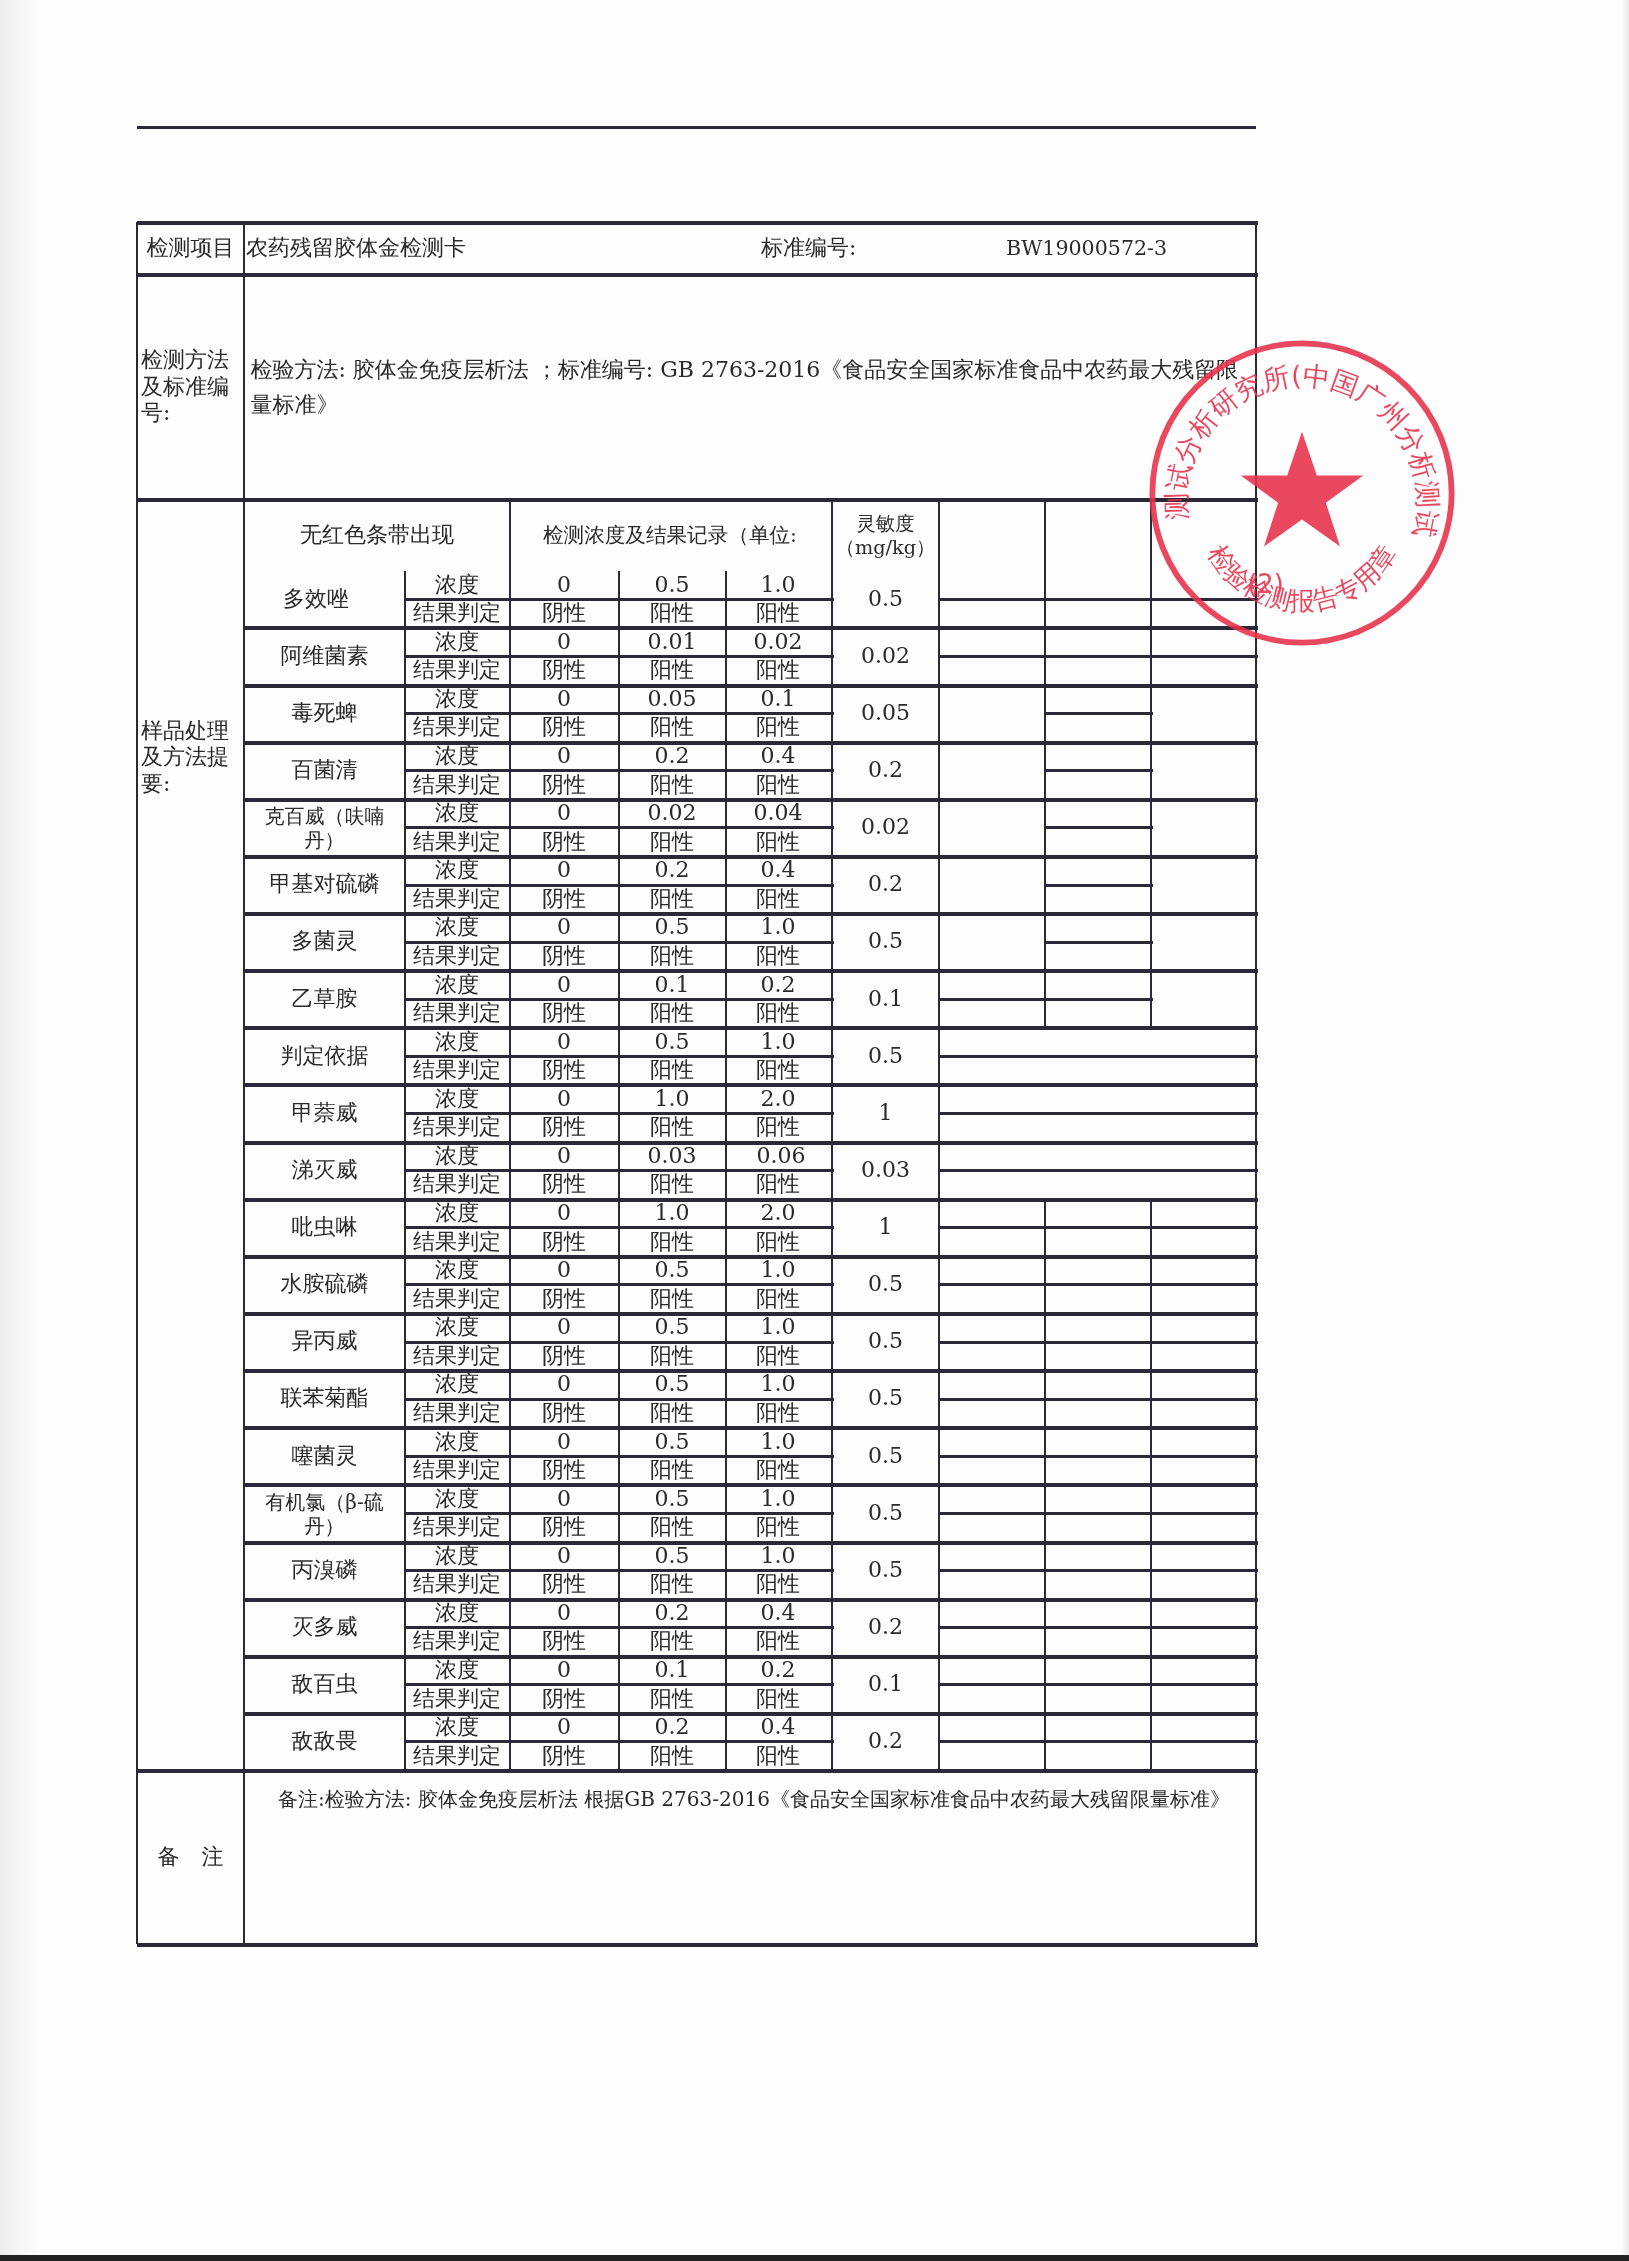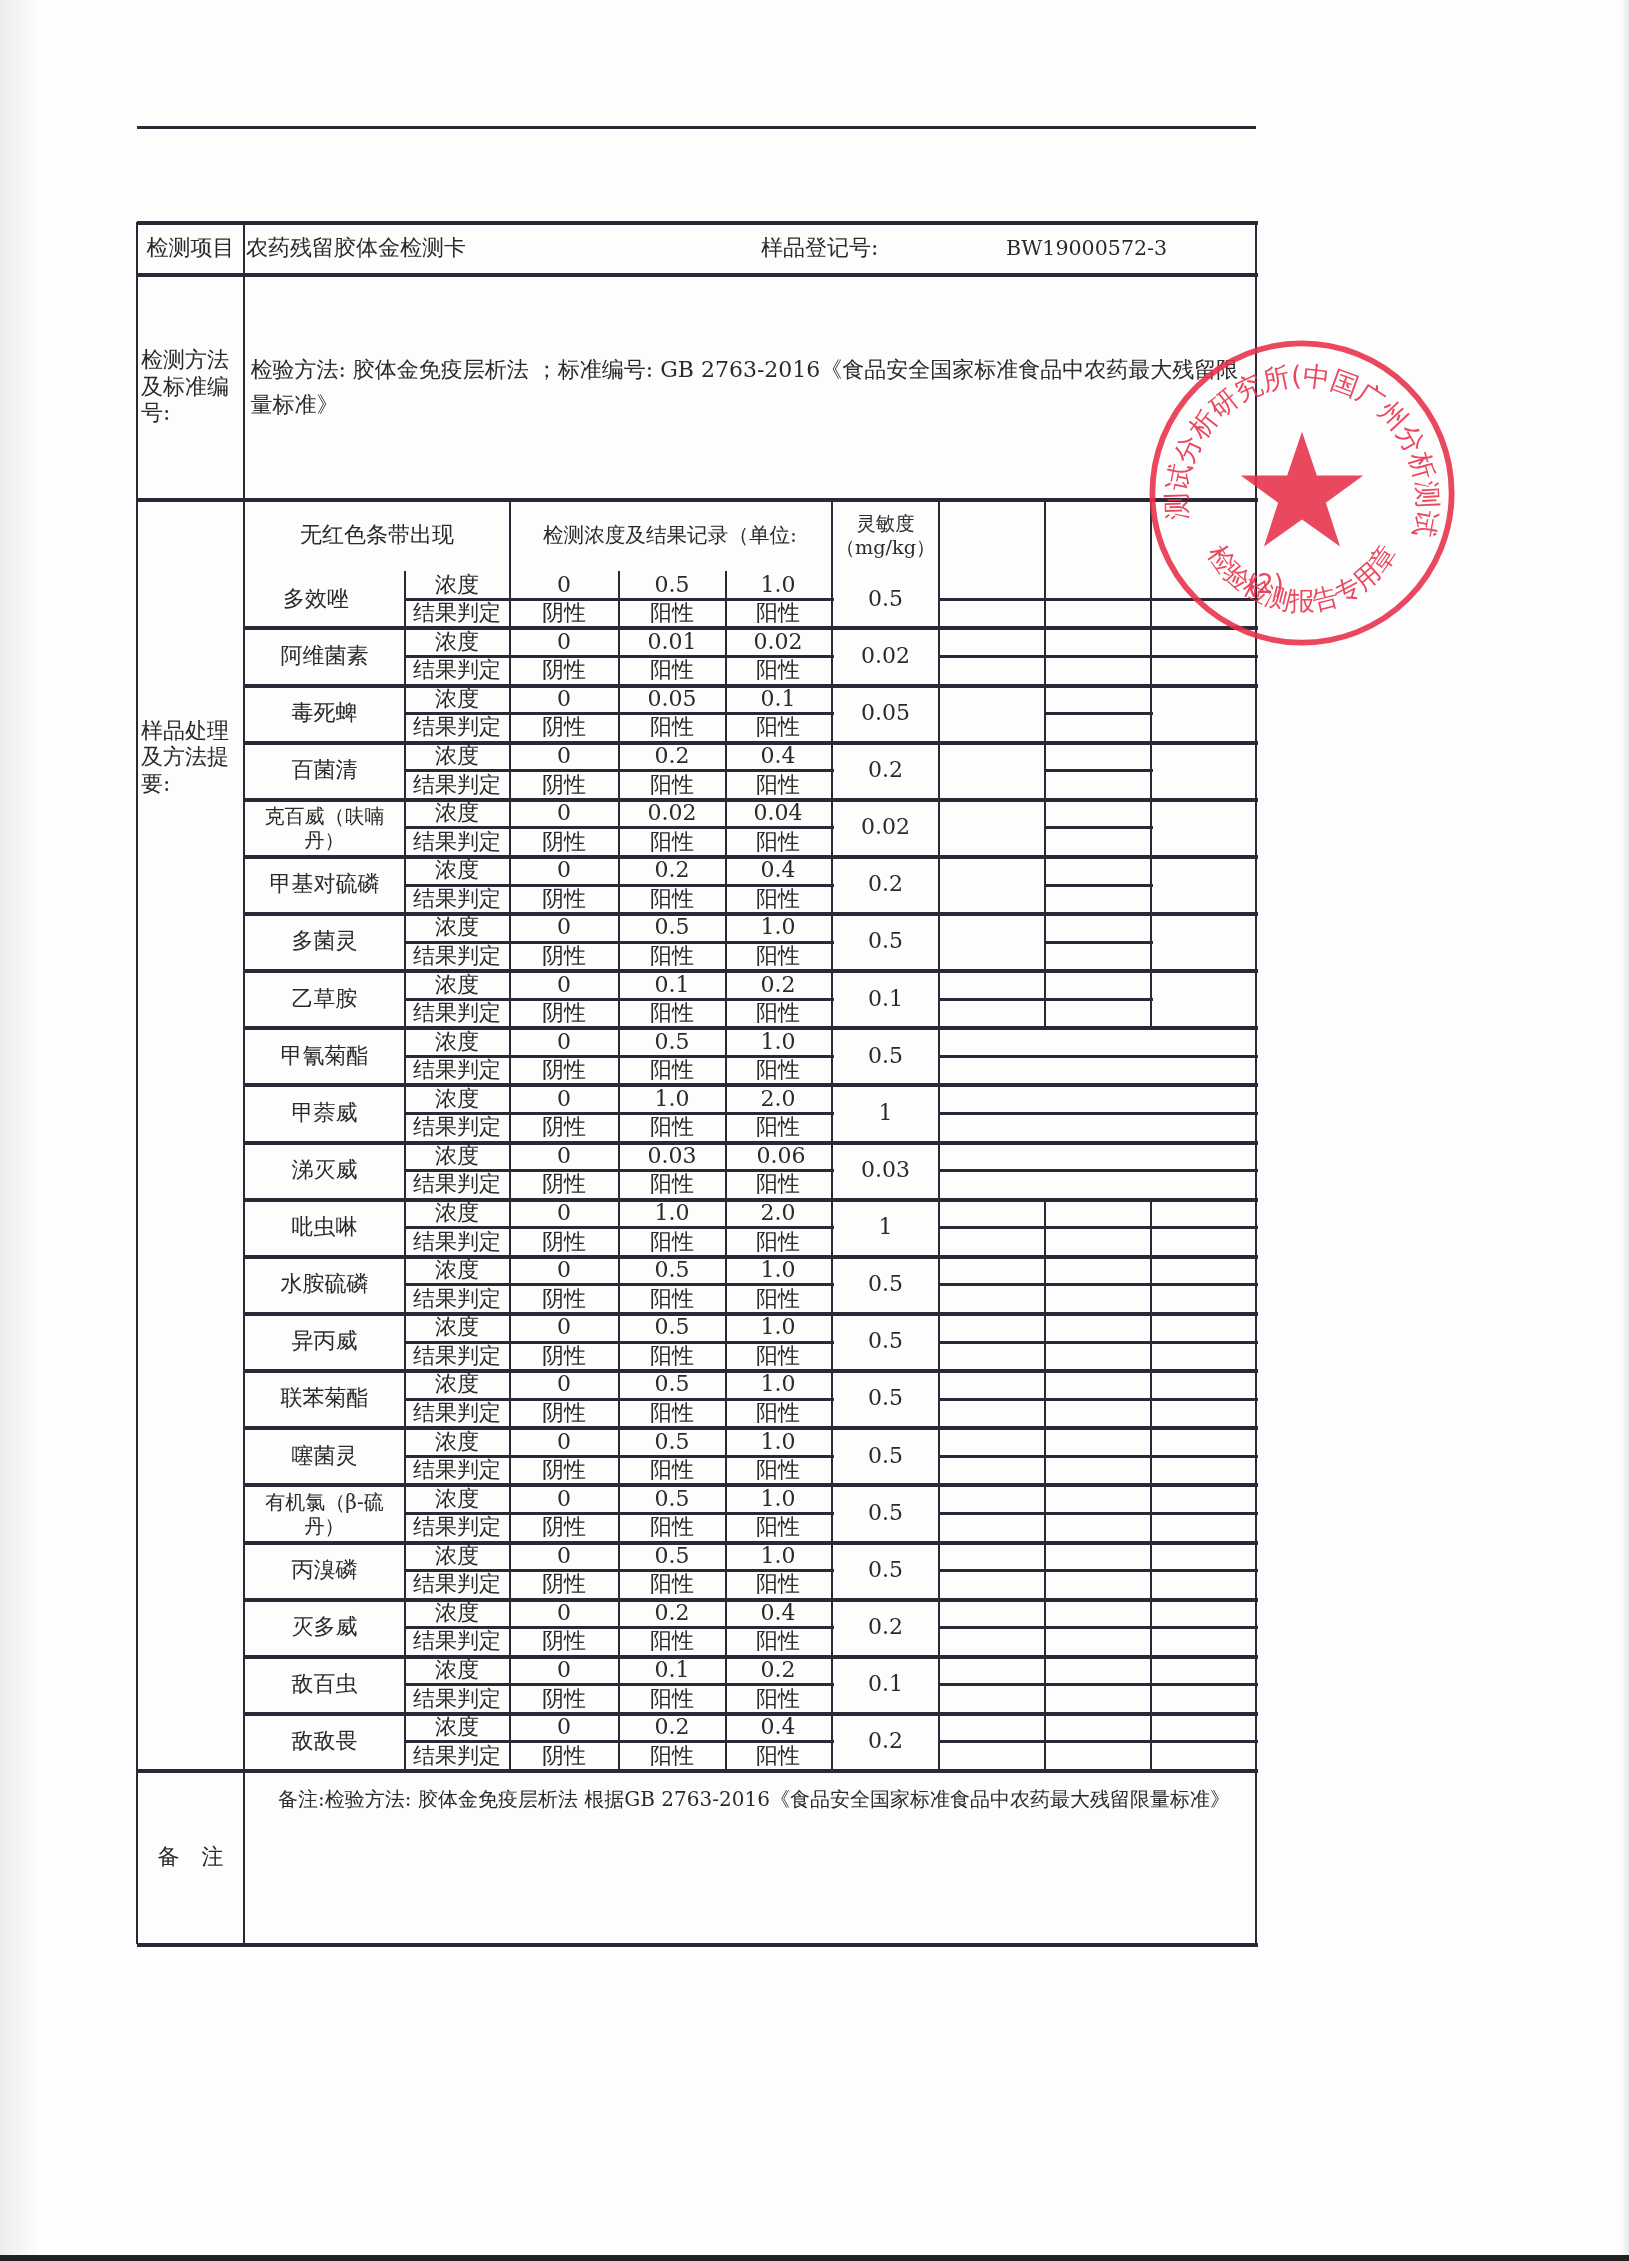"样品登记号:" div.cell { text: 样品登记 -> 标准编 }
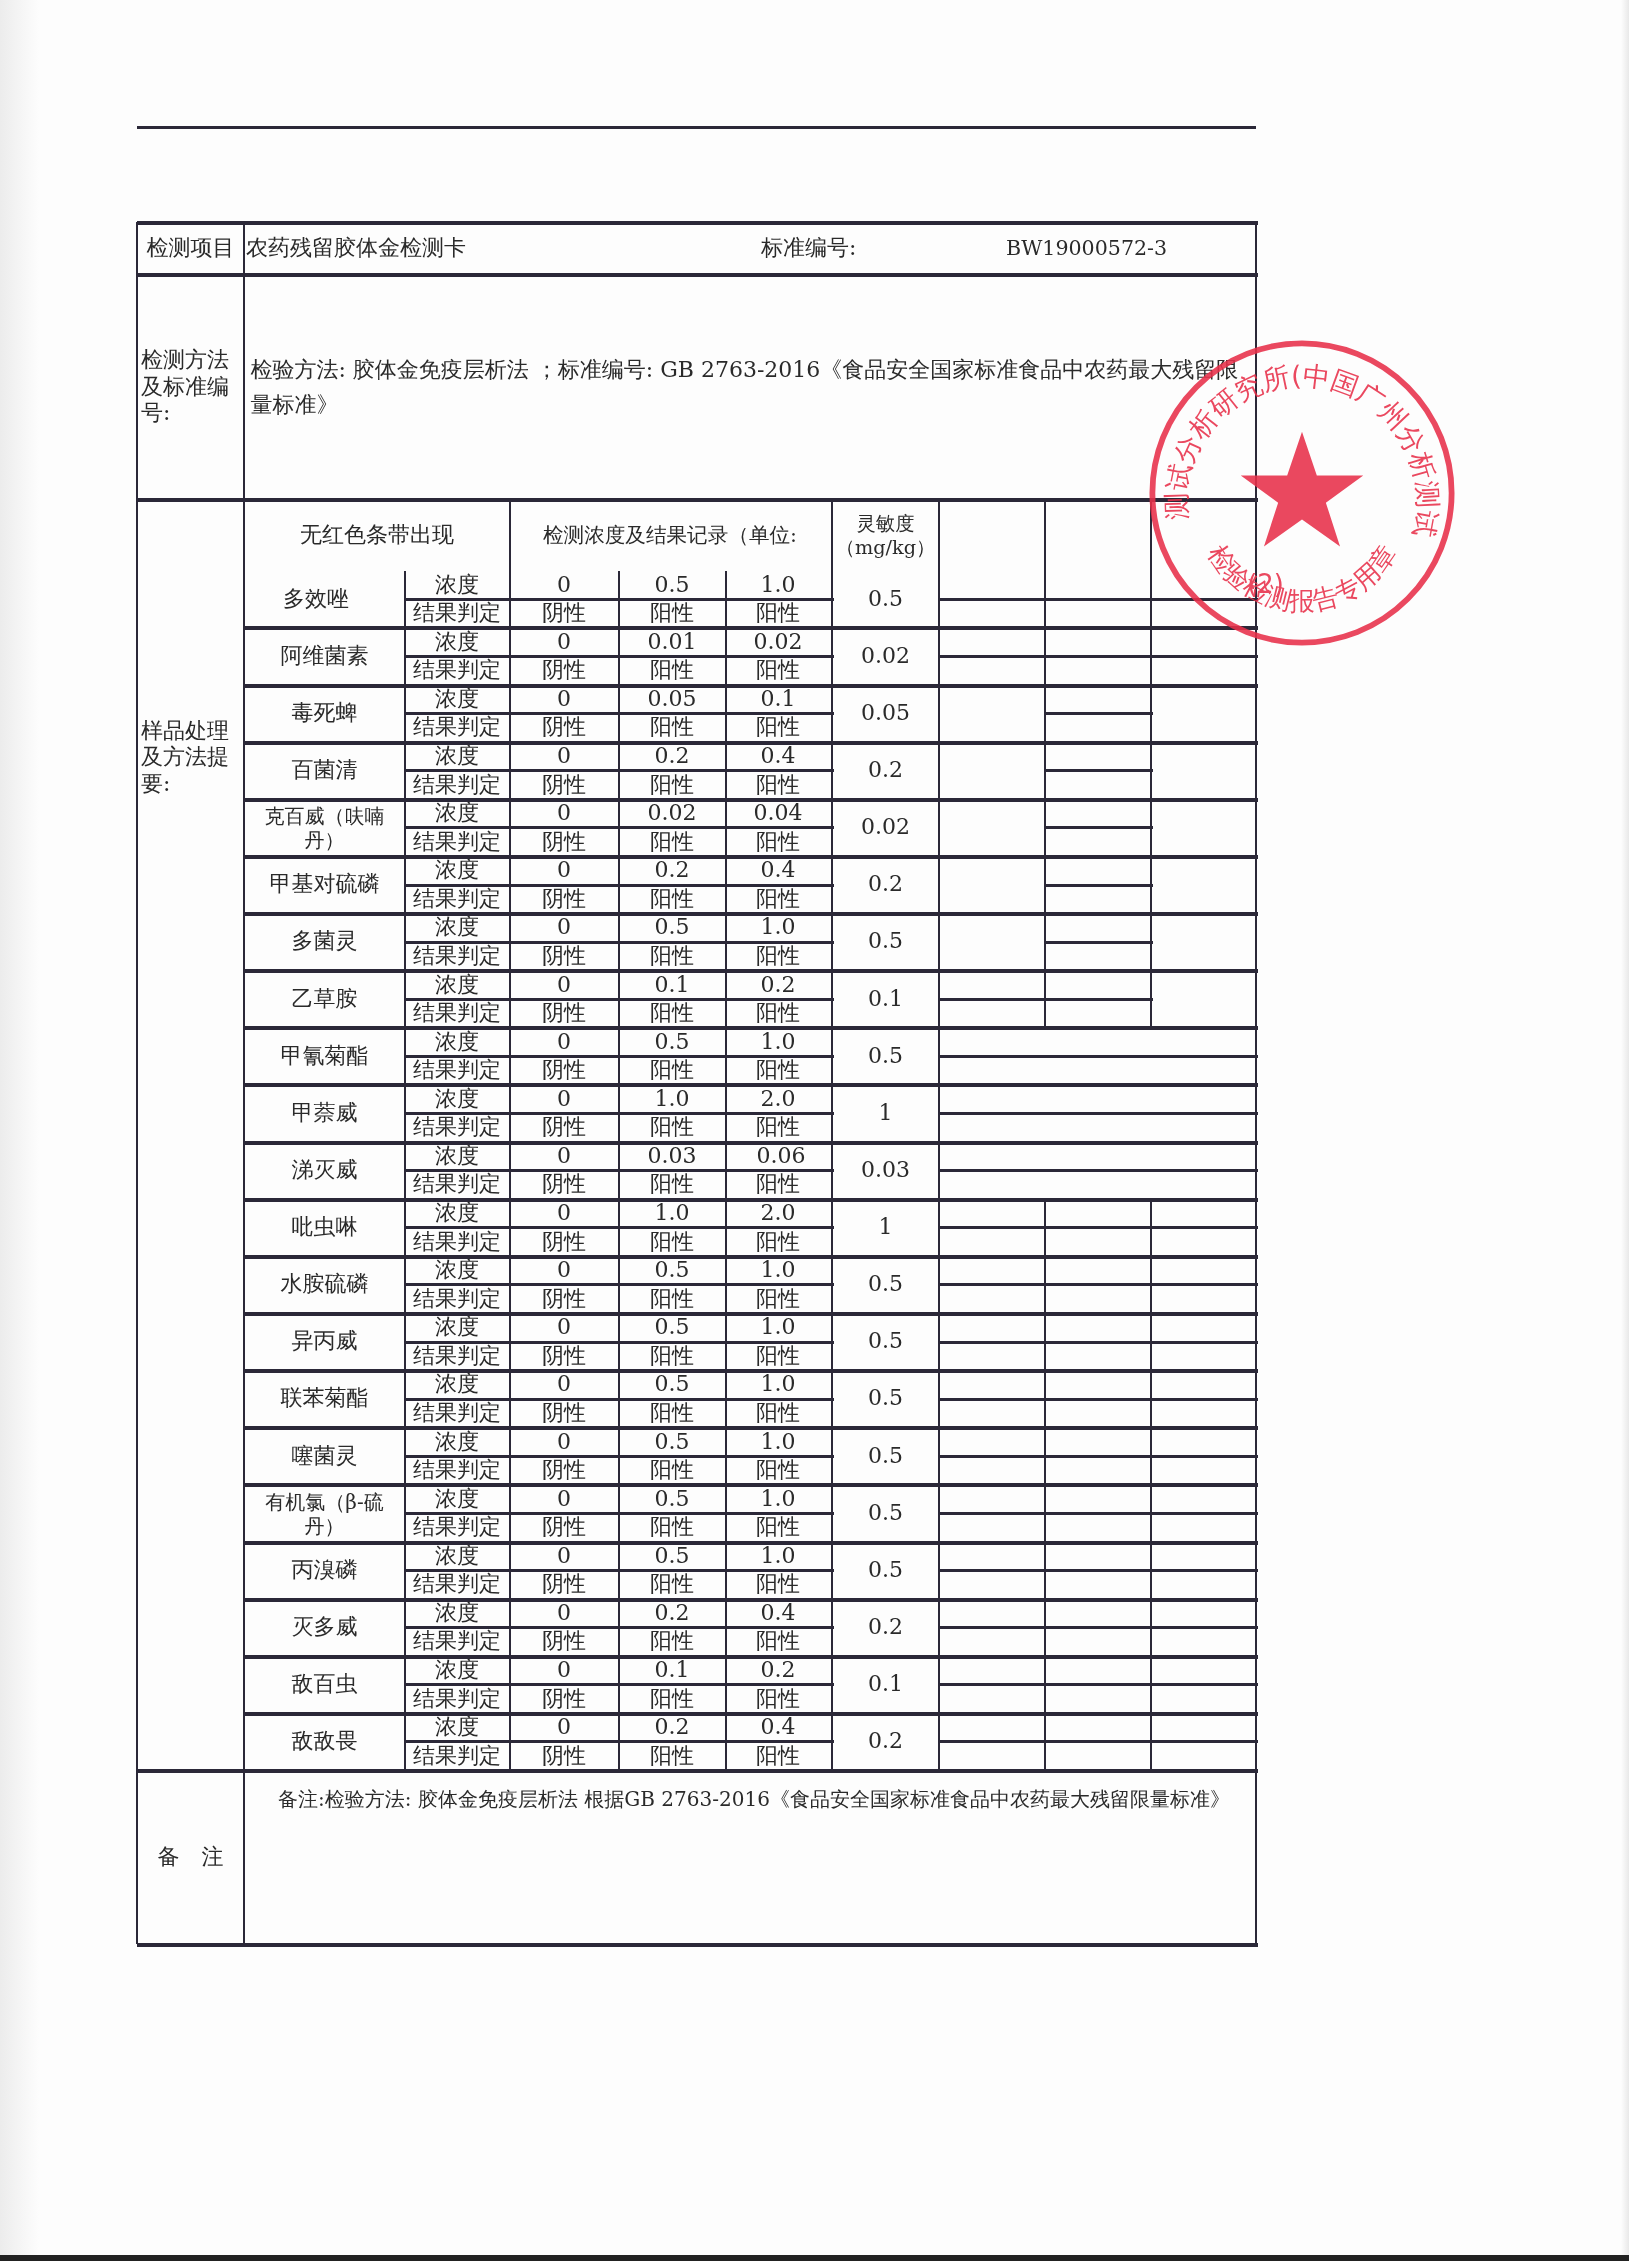"甲氰菊酯" div.cell { text: 甲氰菊酯 -> 判定依据 }
